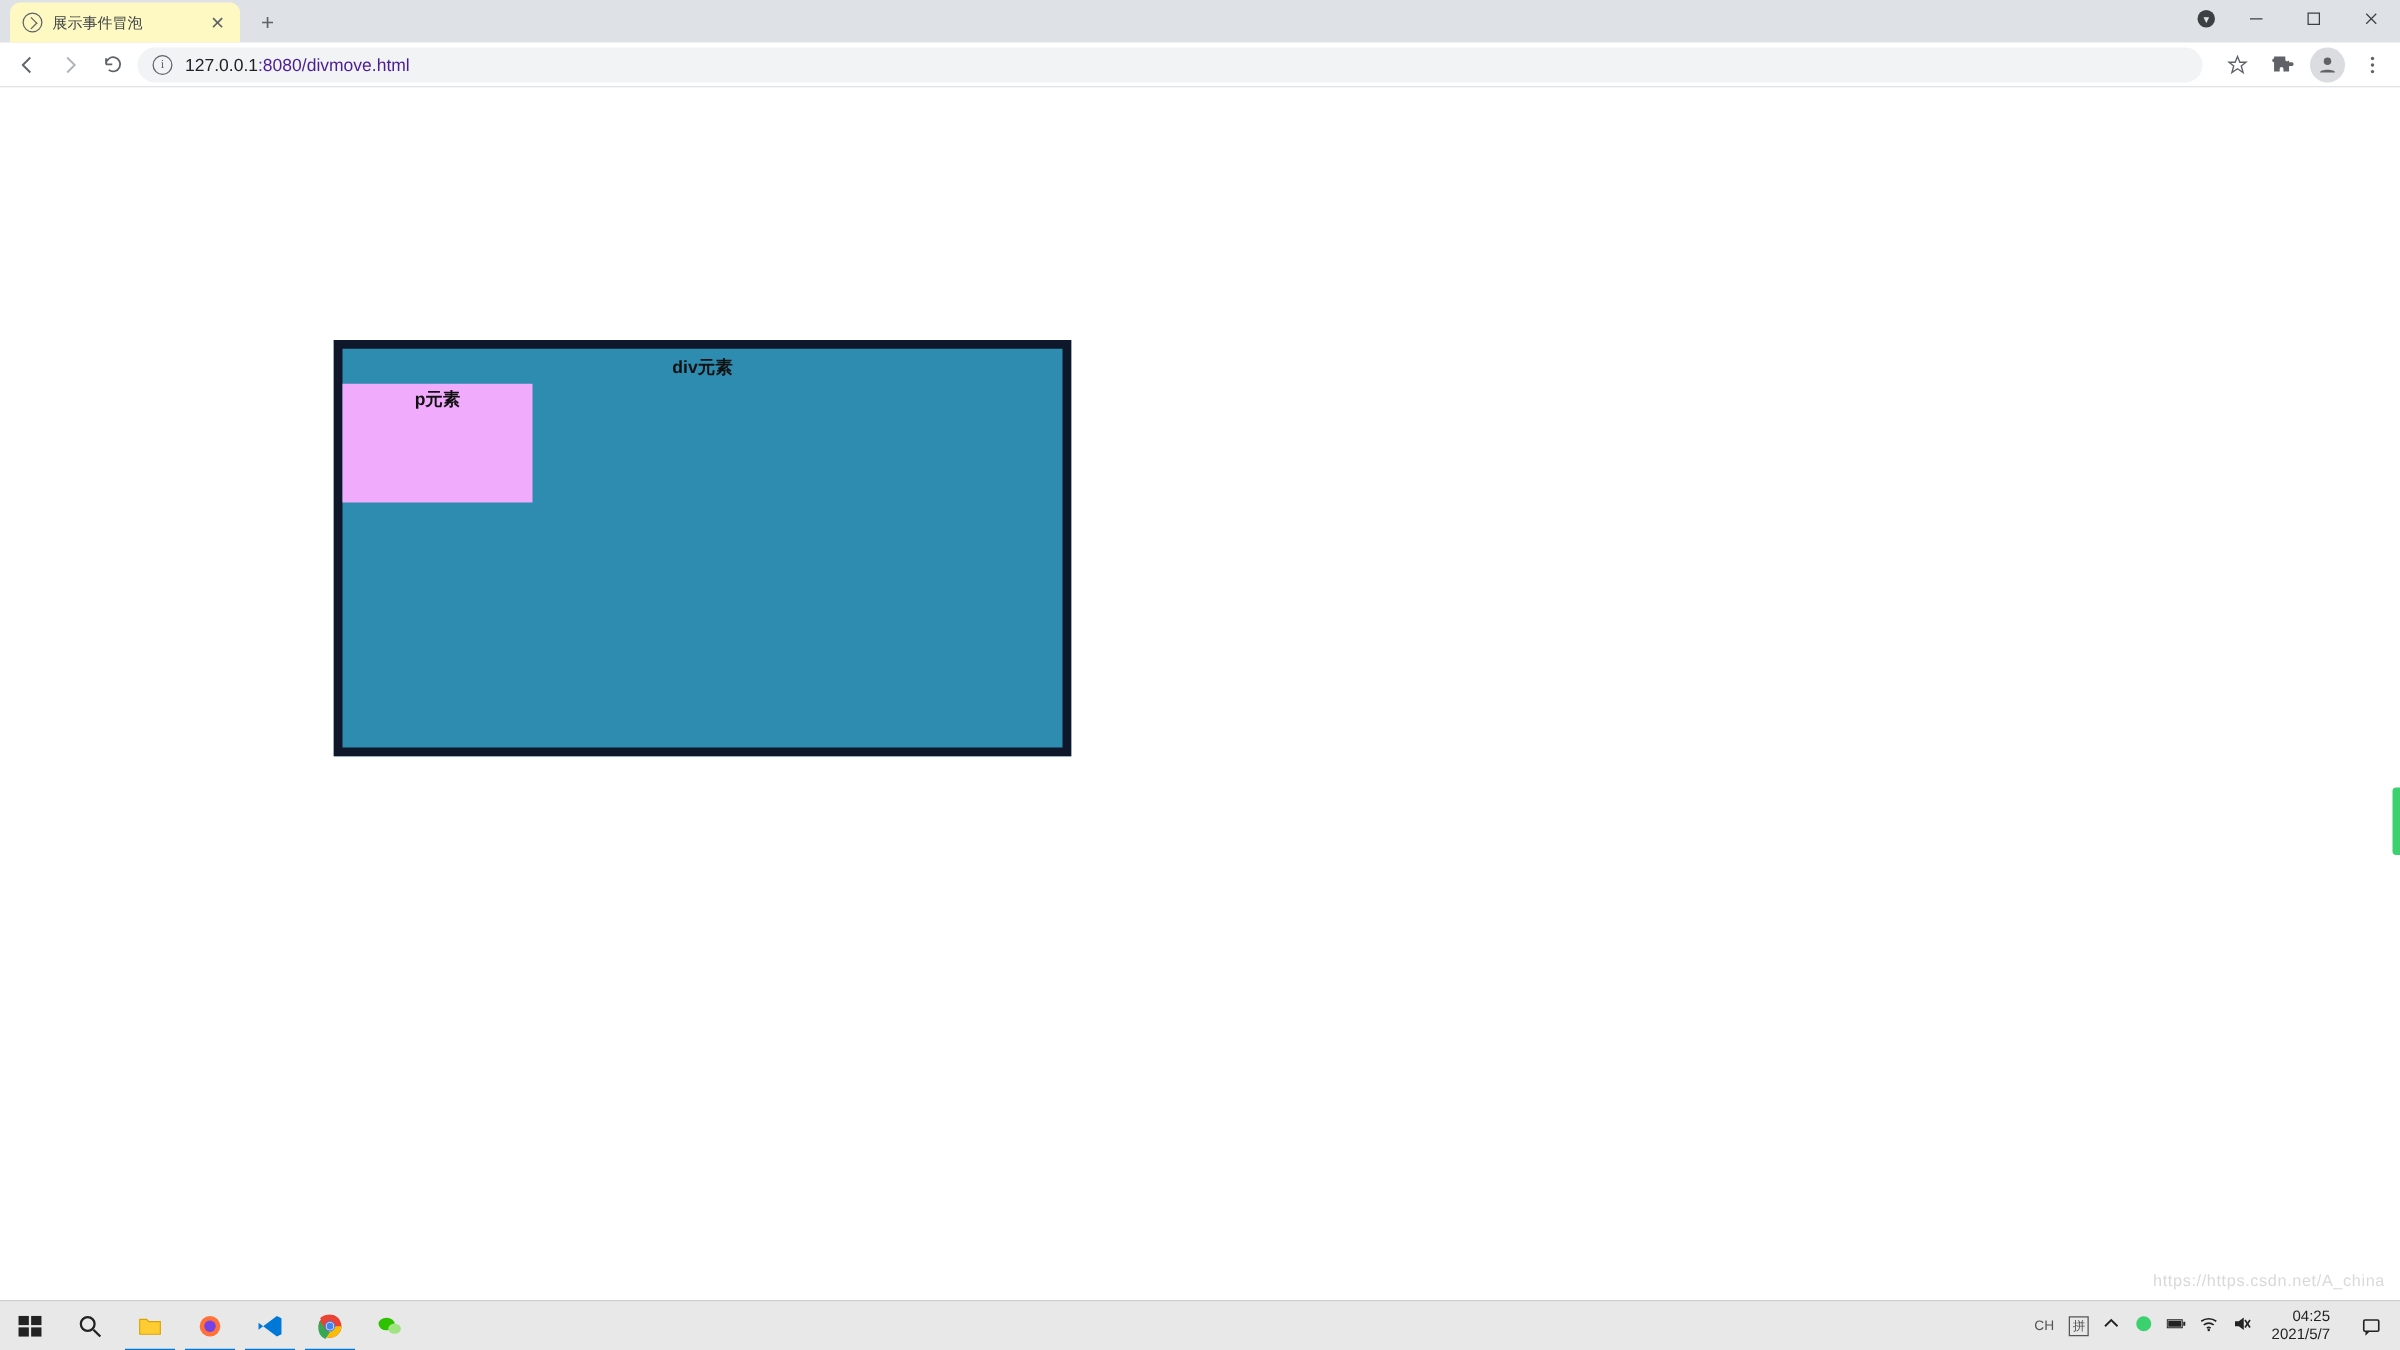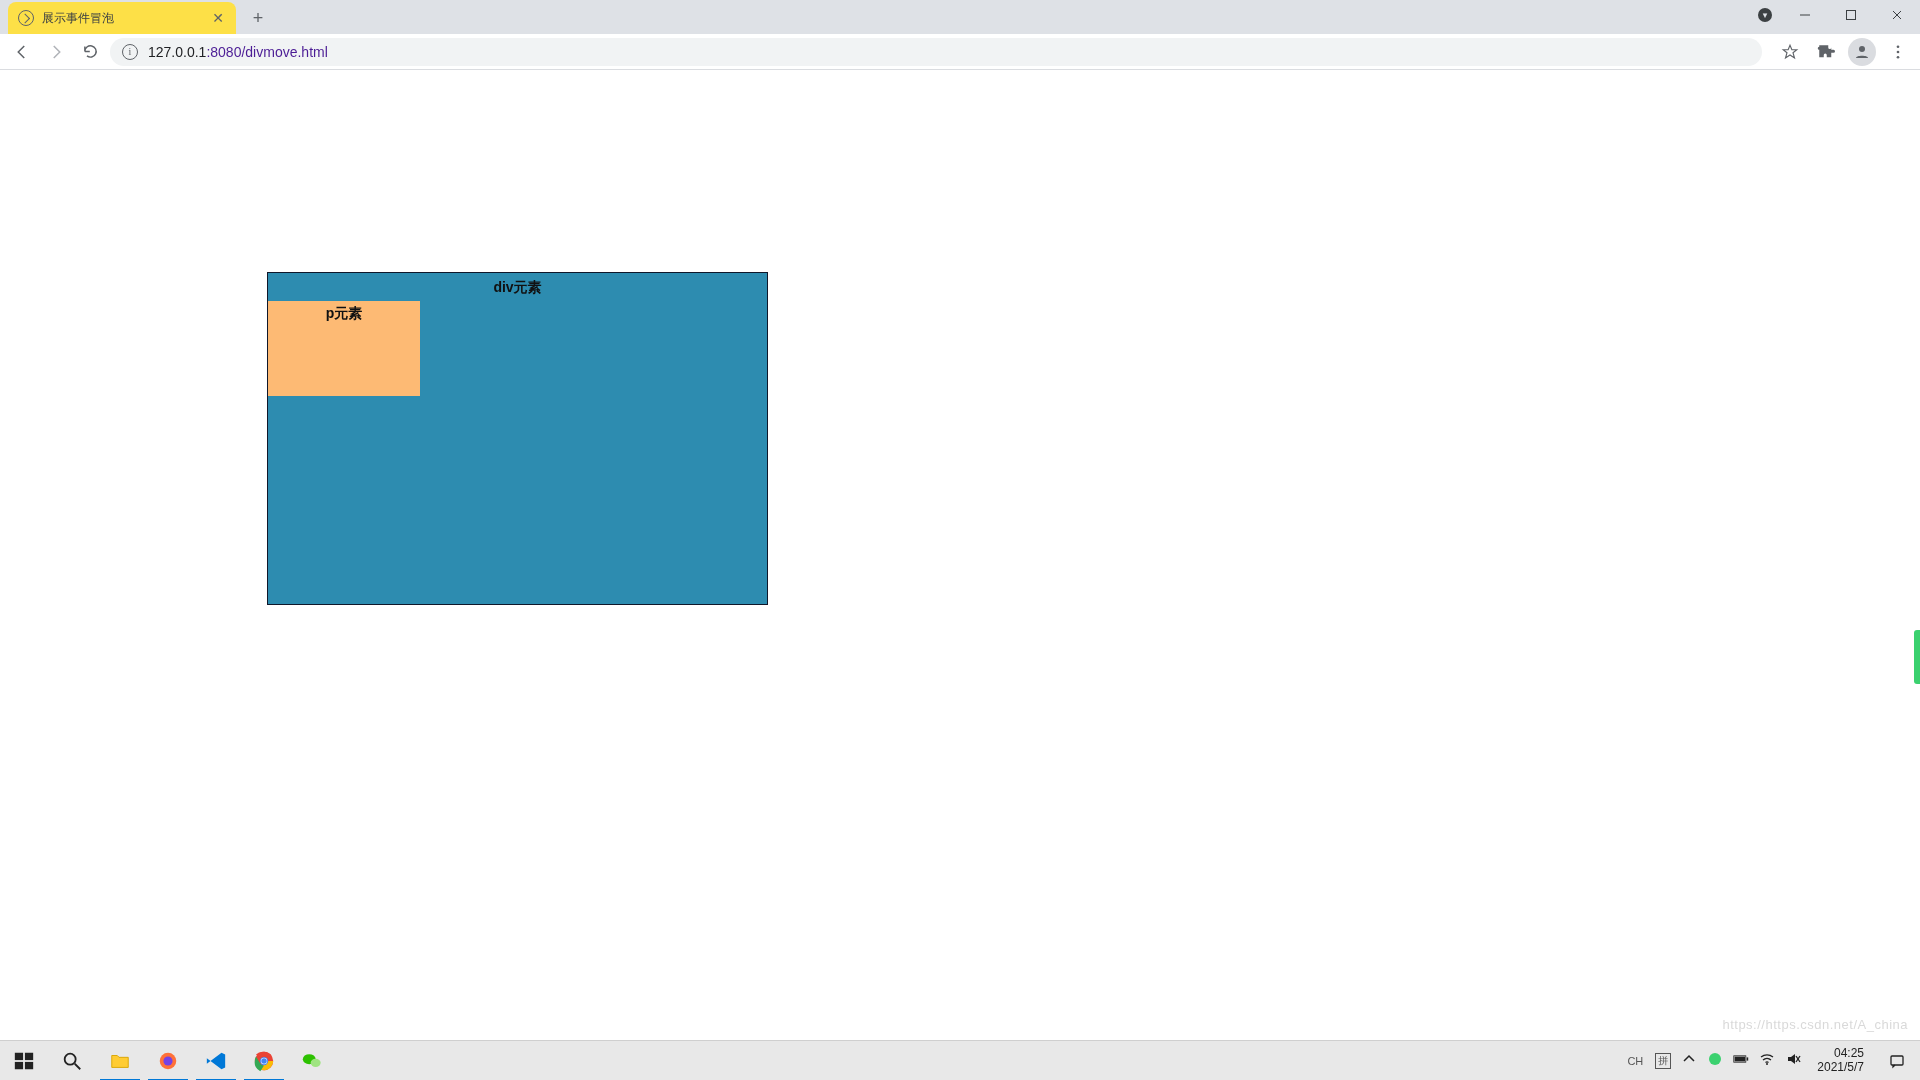"展示事件冒泡" .tab { background: #fde047 -> #fef9c3; width: 228px -> 184px }
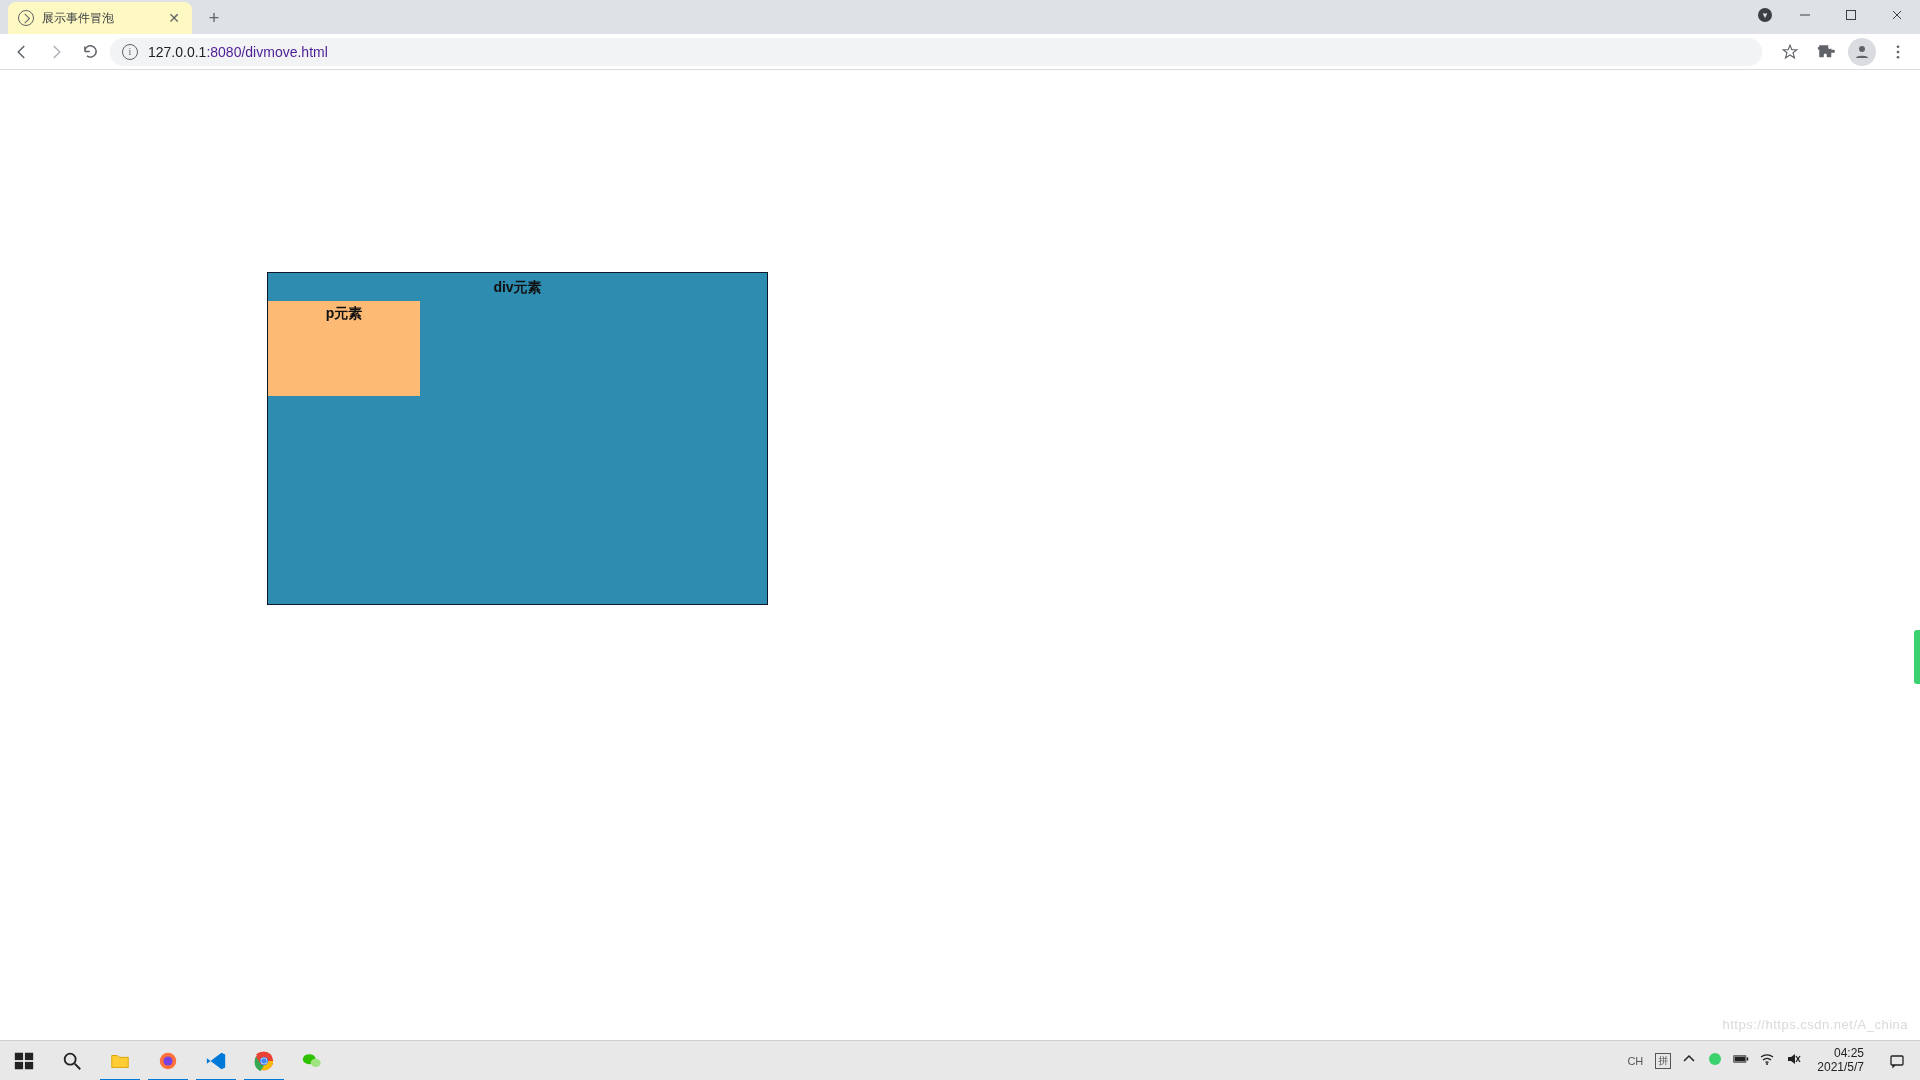"div元素" .demo-div { border: 1px solid #0f172a -> 7px solid #0f172a; width: 501px -> 590px }
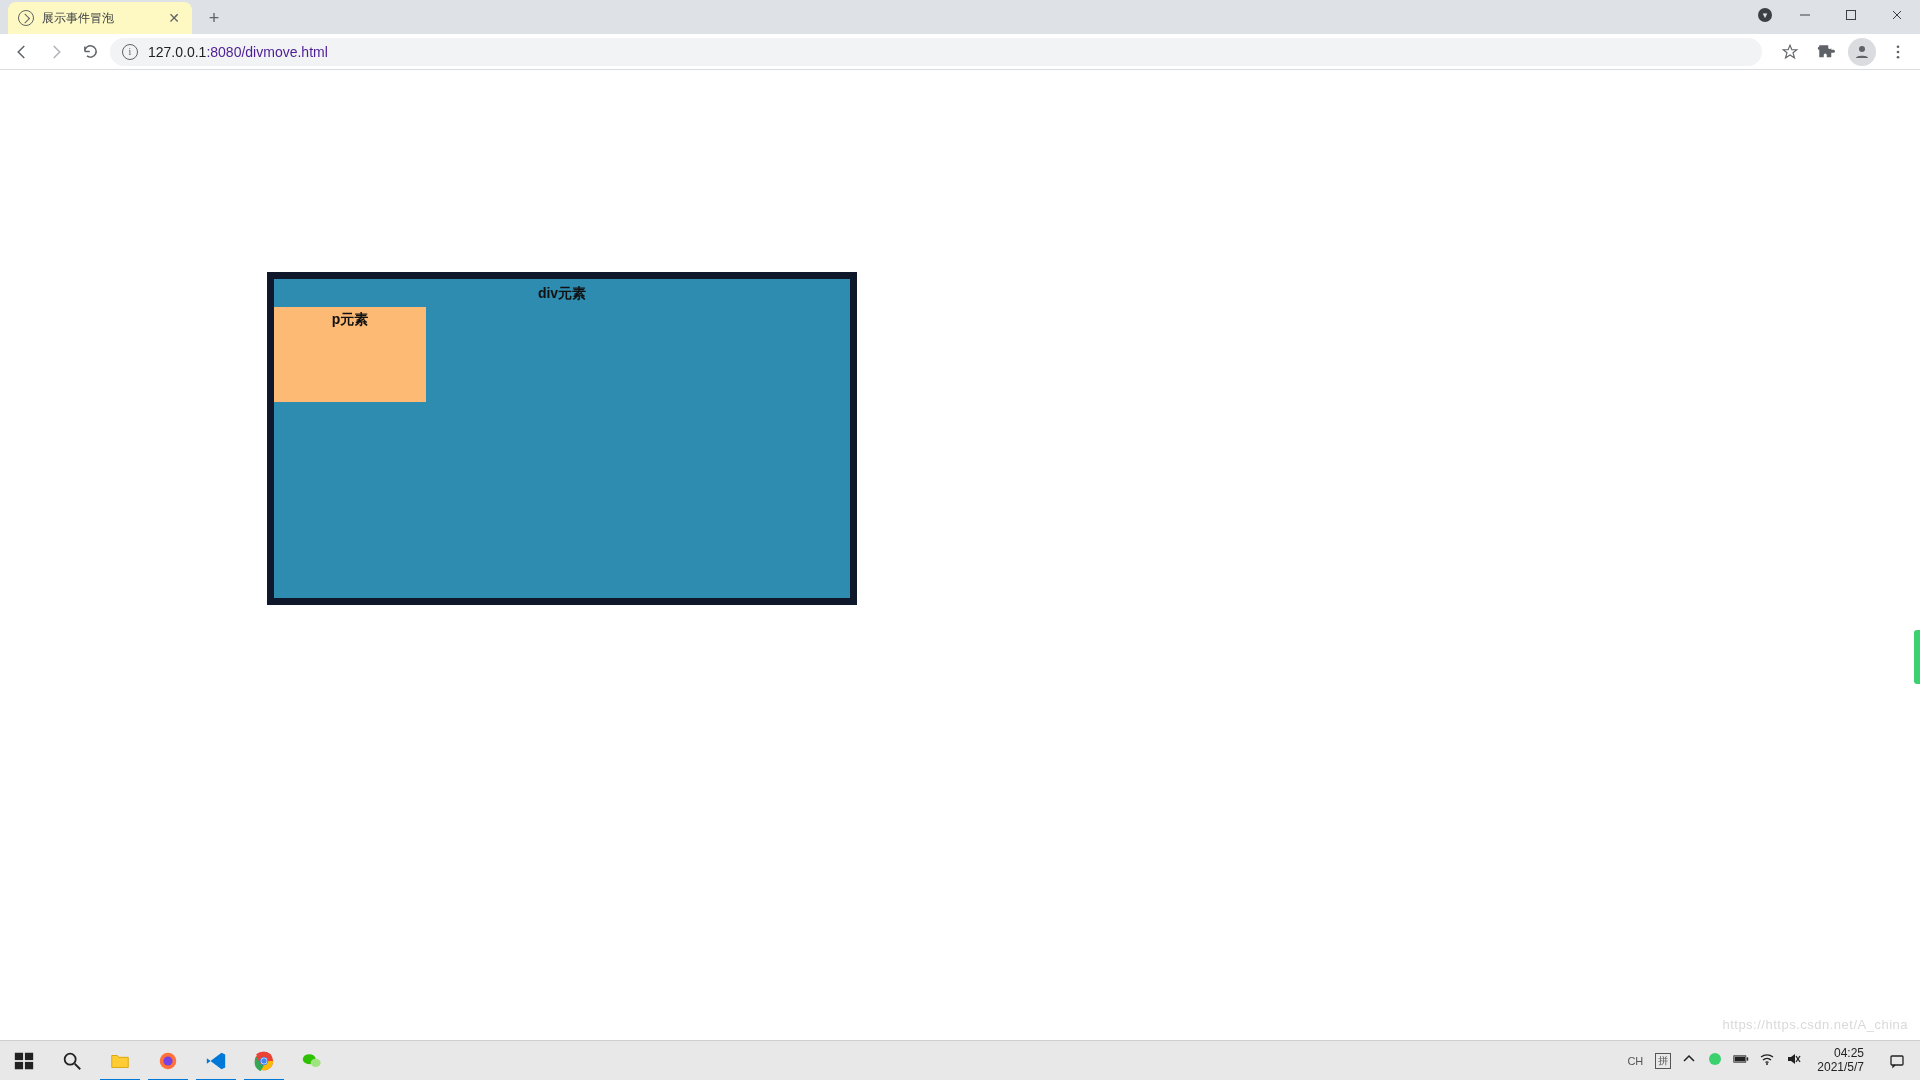"p元素" .demo-p { background: #fdba74 -> #f0abfc }
